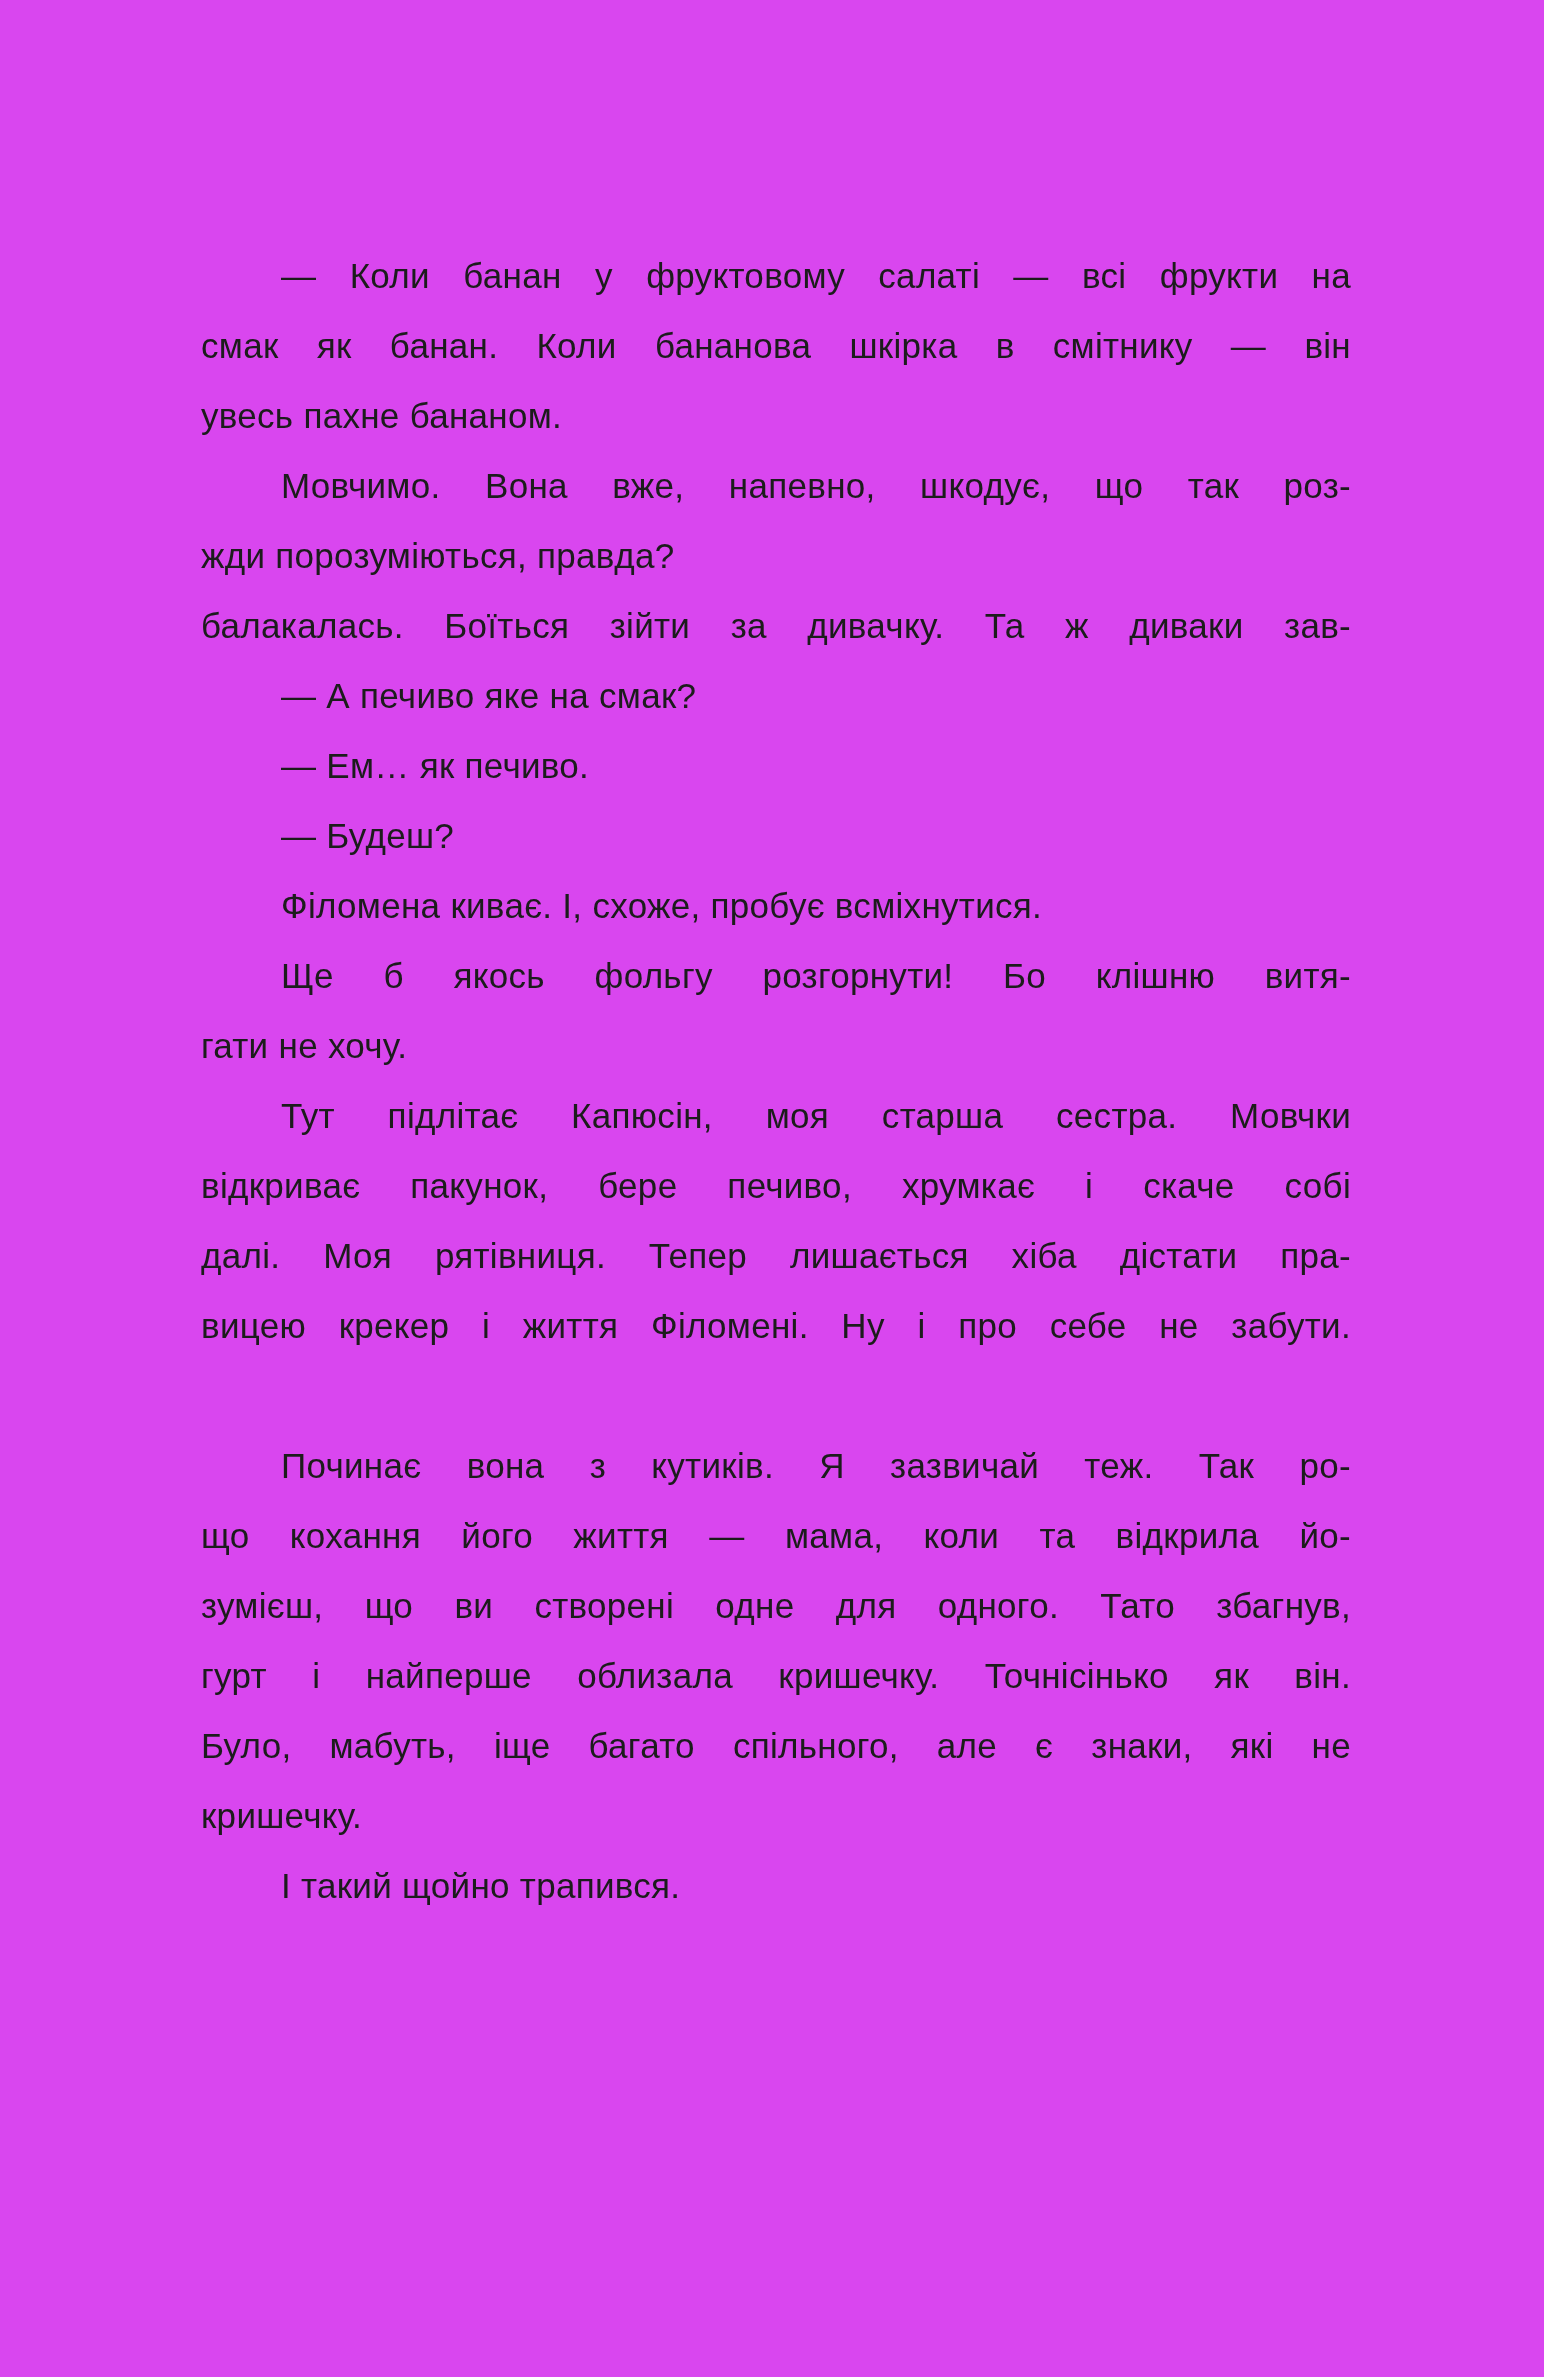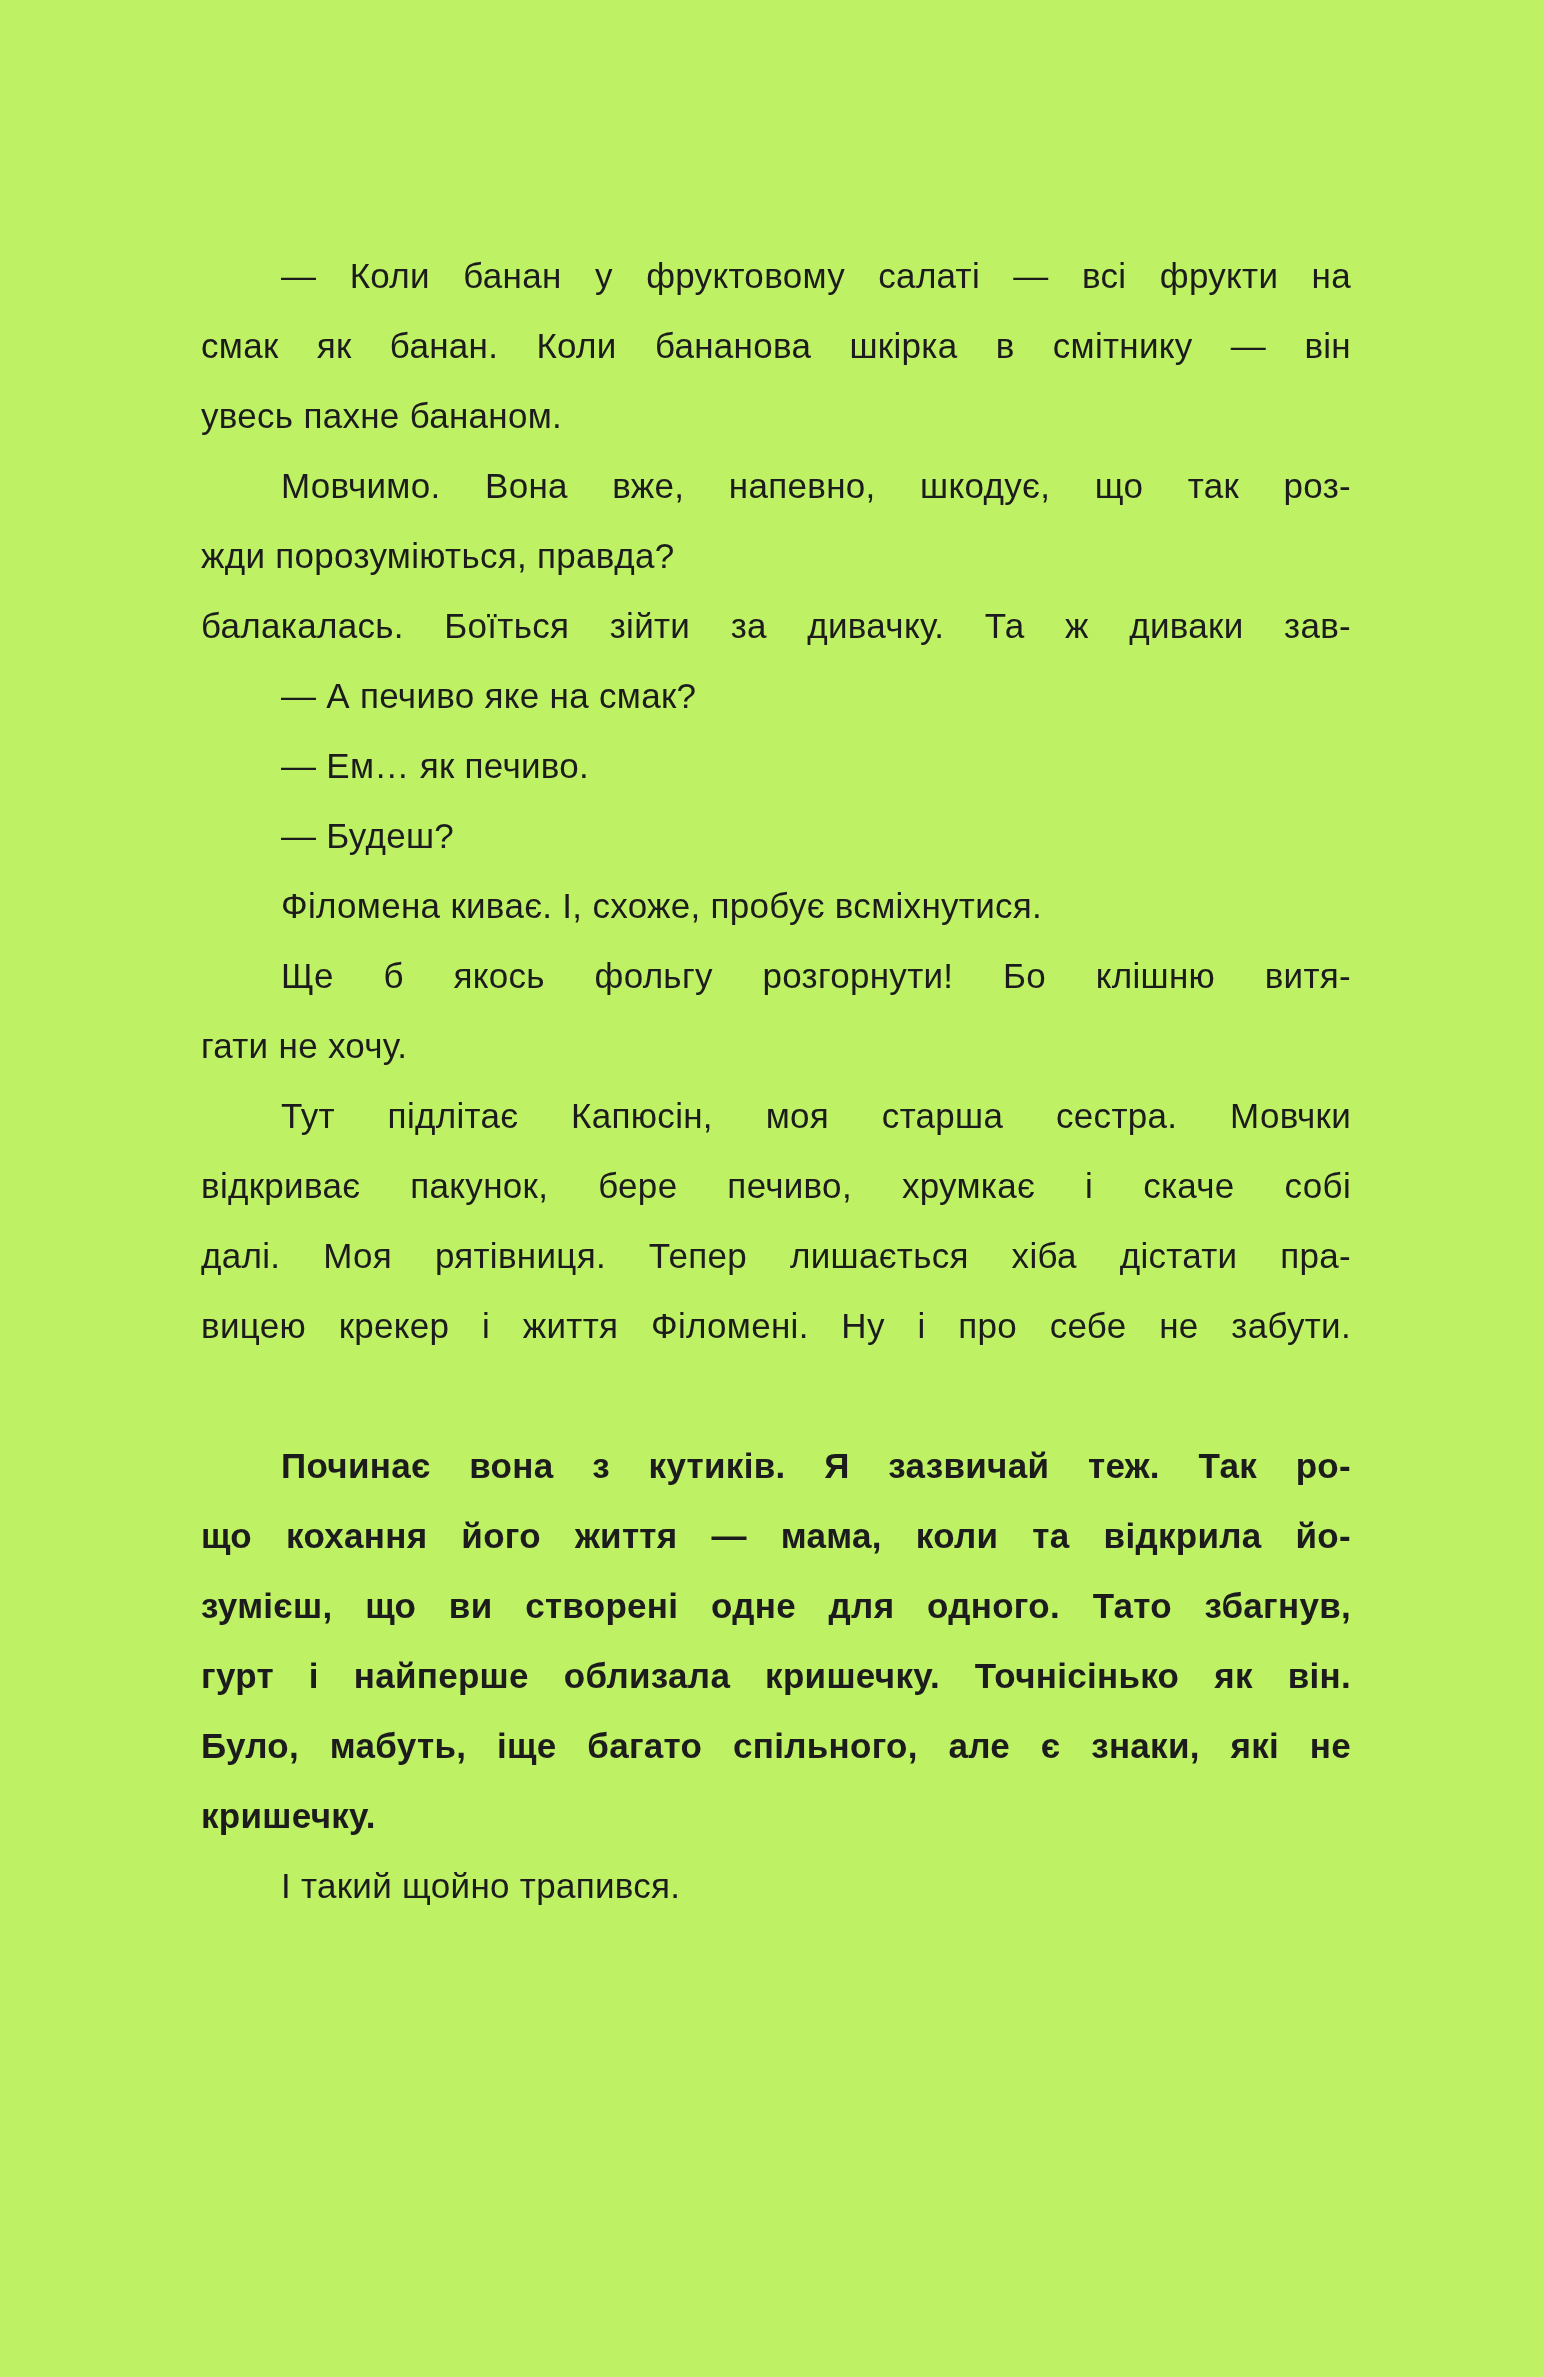"— Коли банан у фруктовому" .book-page { background: #bef264 -> #d946ef }
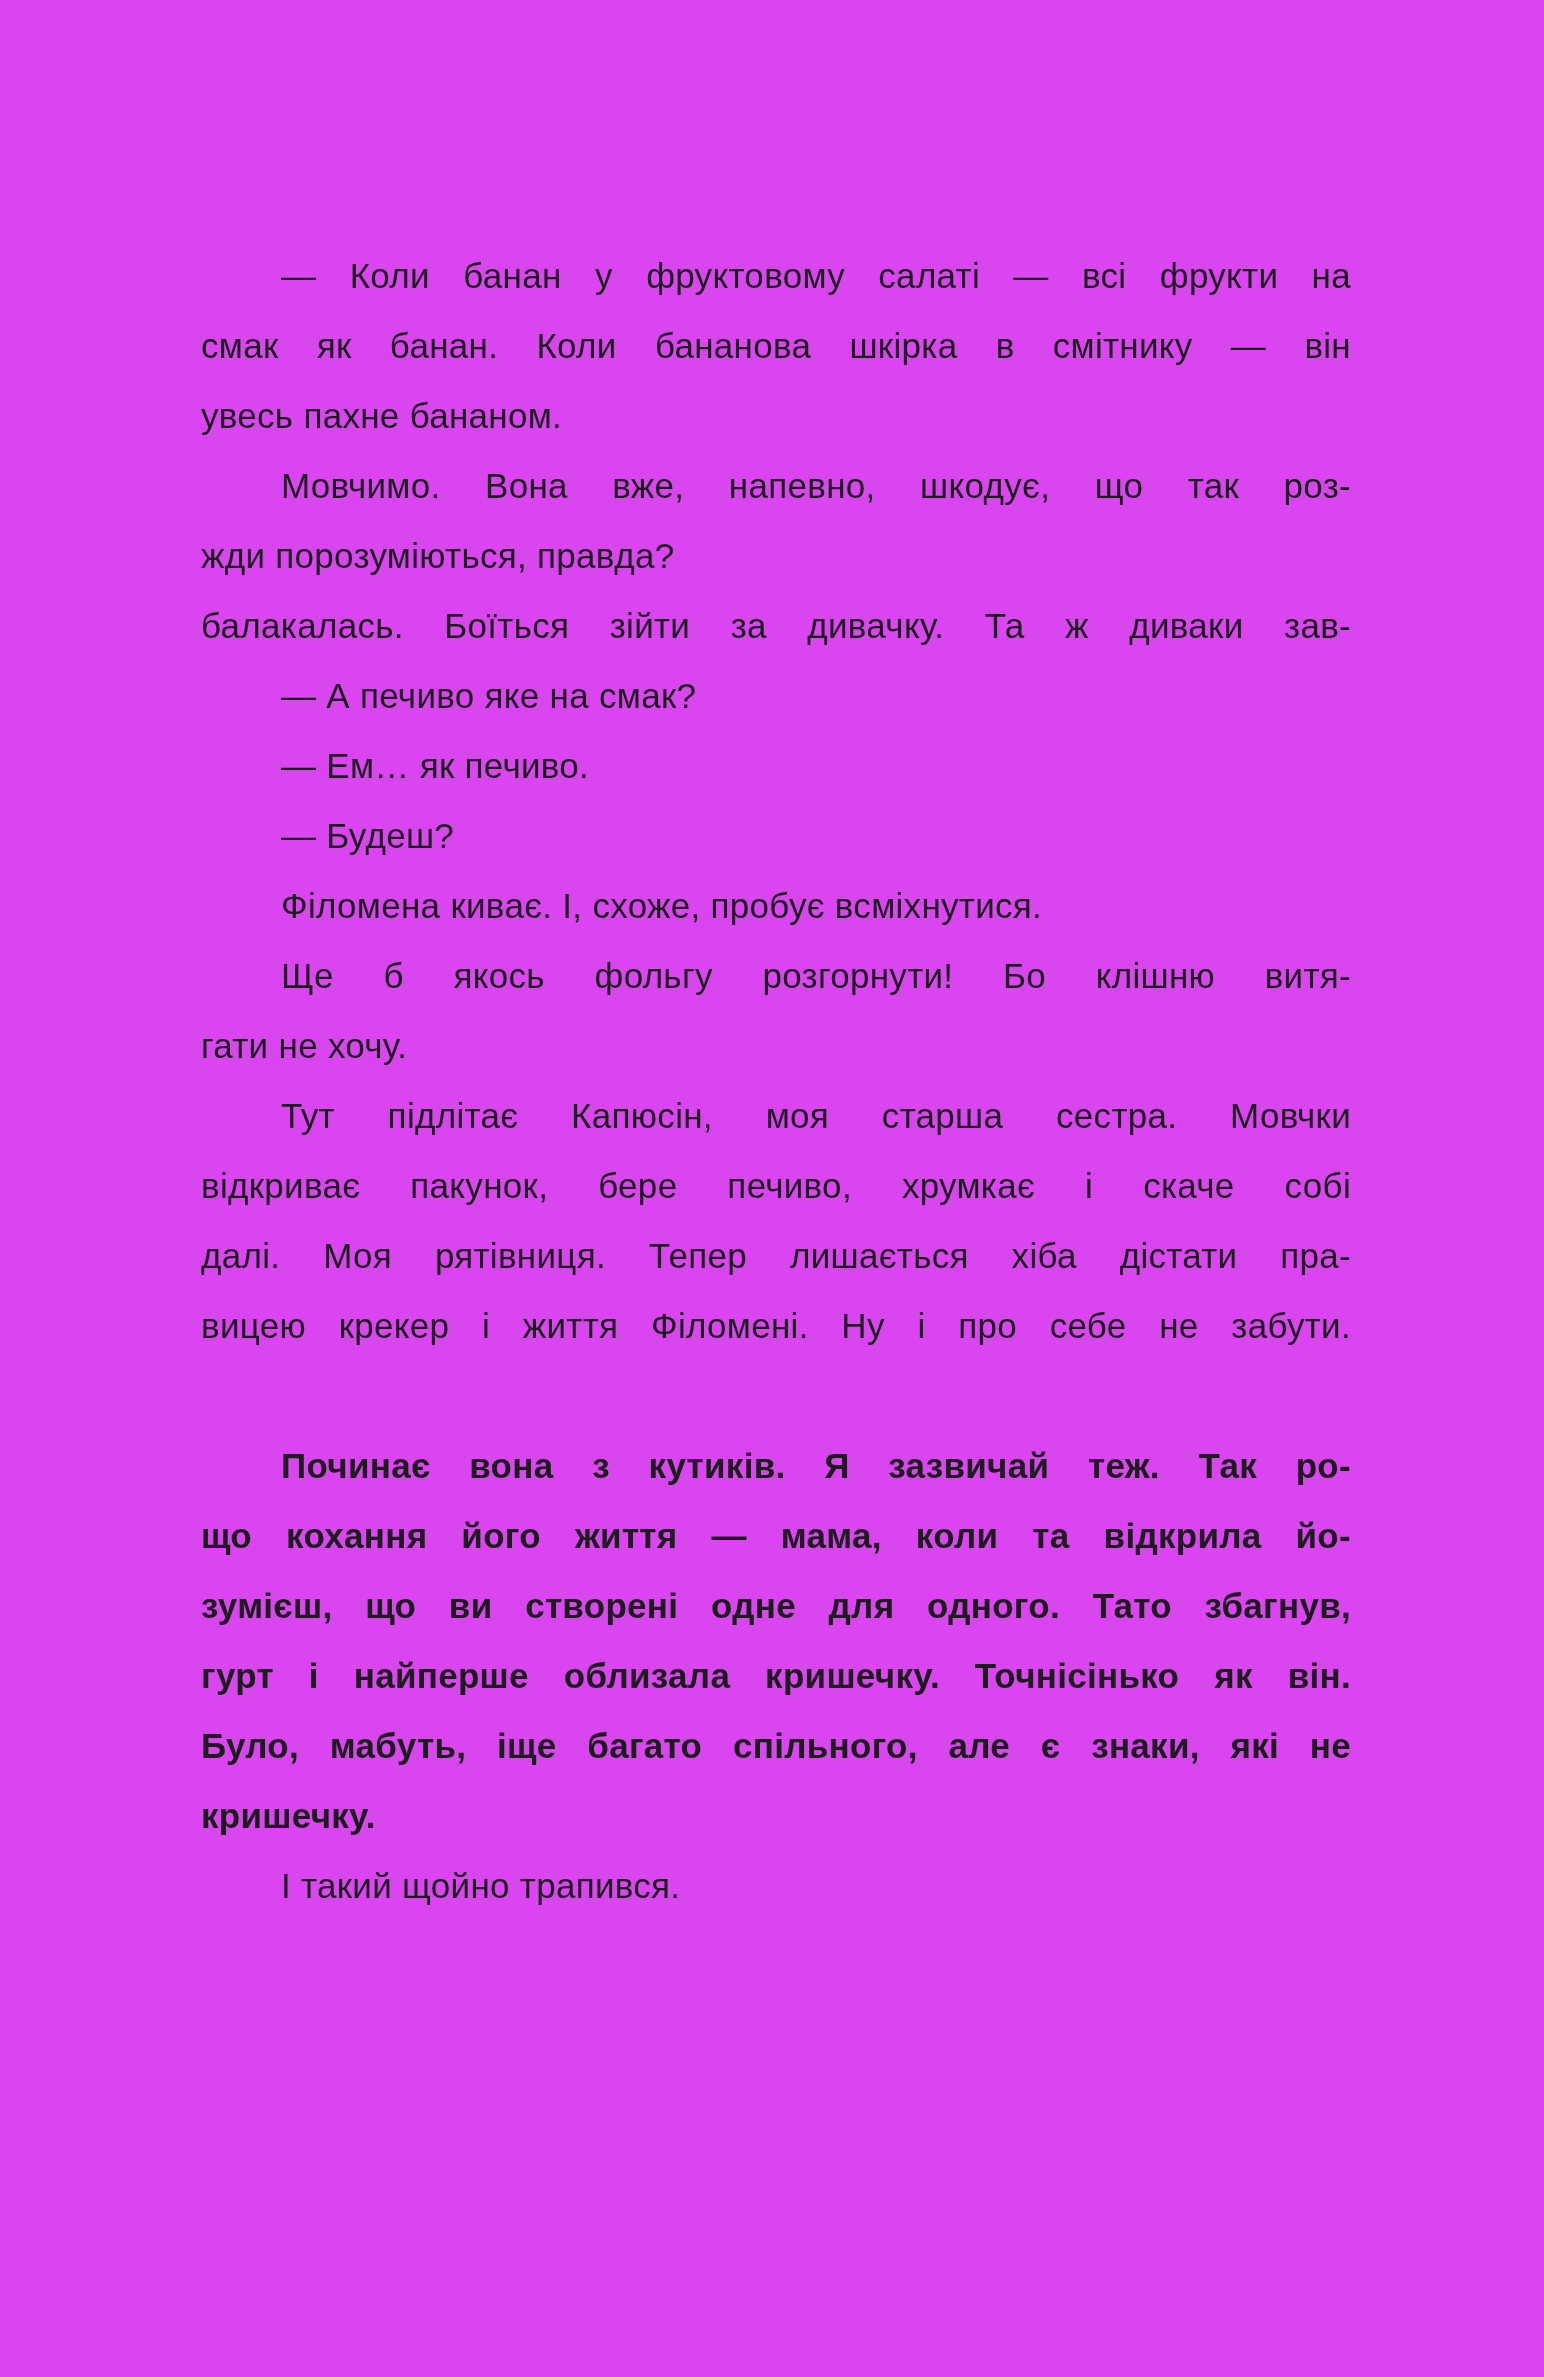"Починає вона з кутиків. Я" .para.space-before { font-weight: bold -> none }
